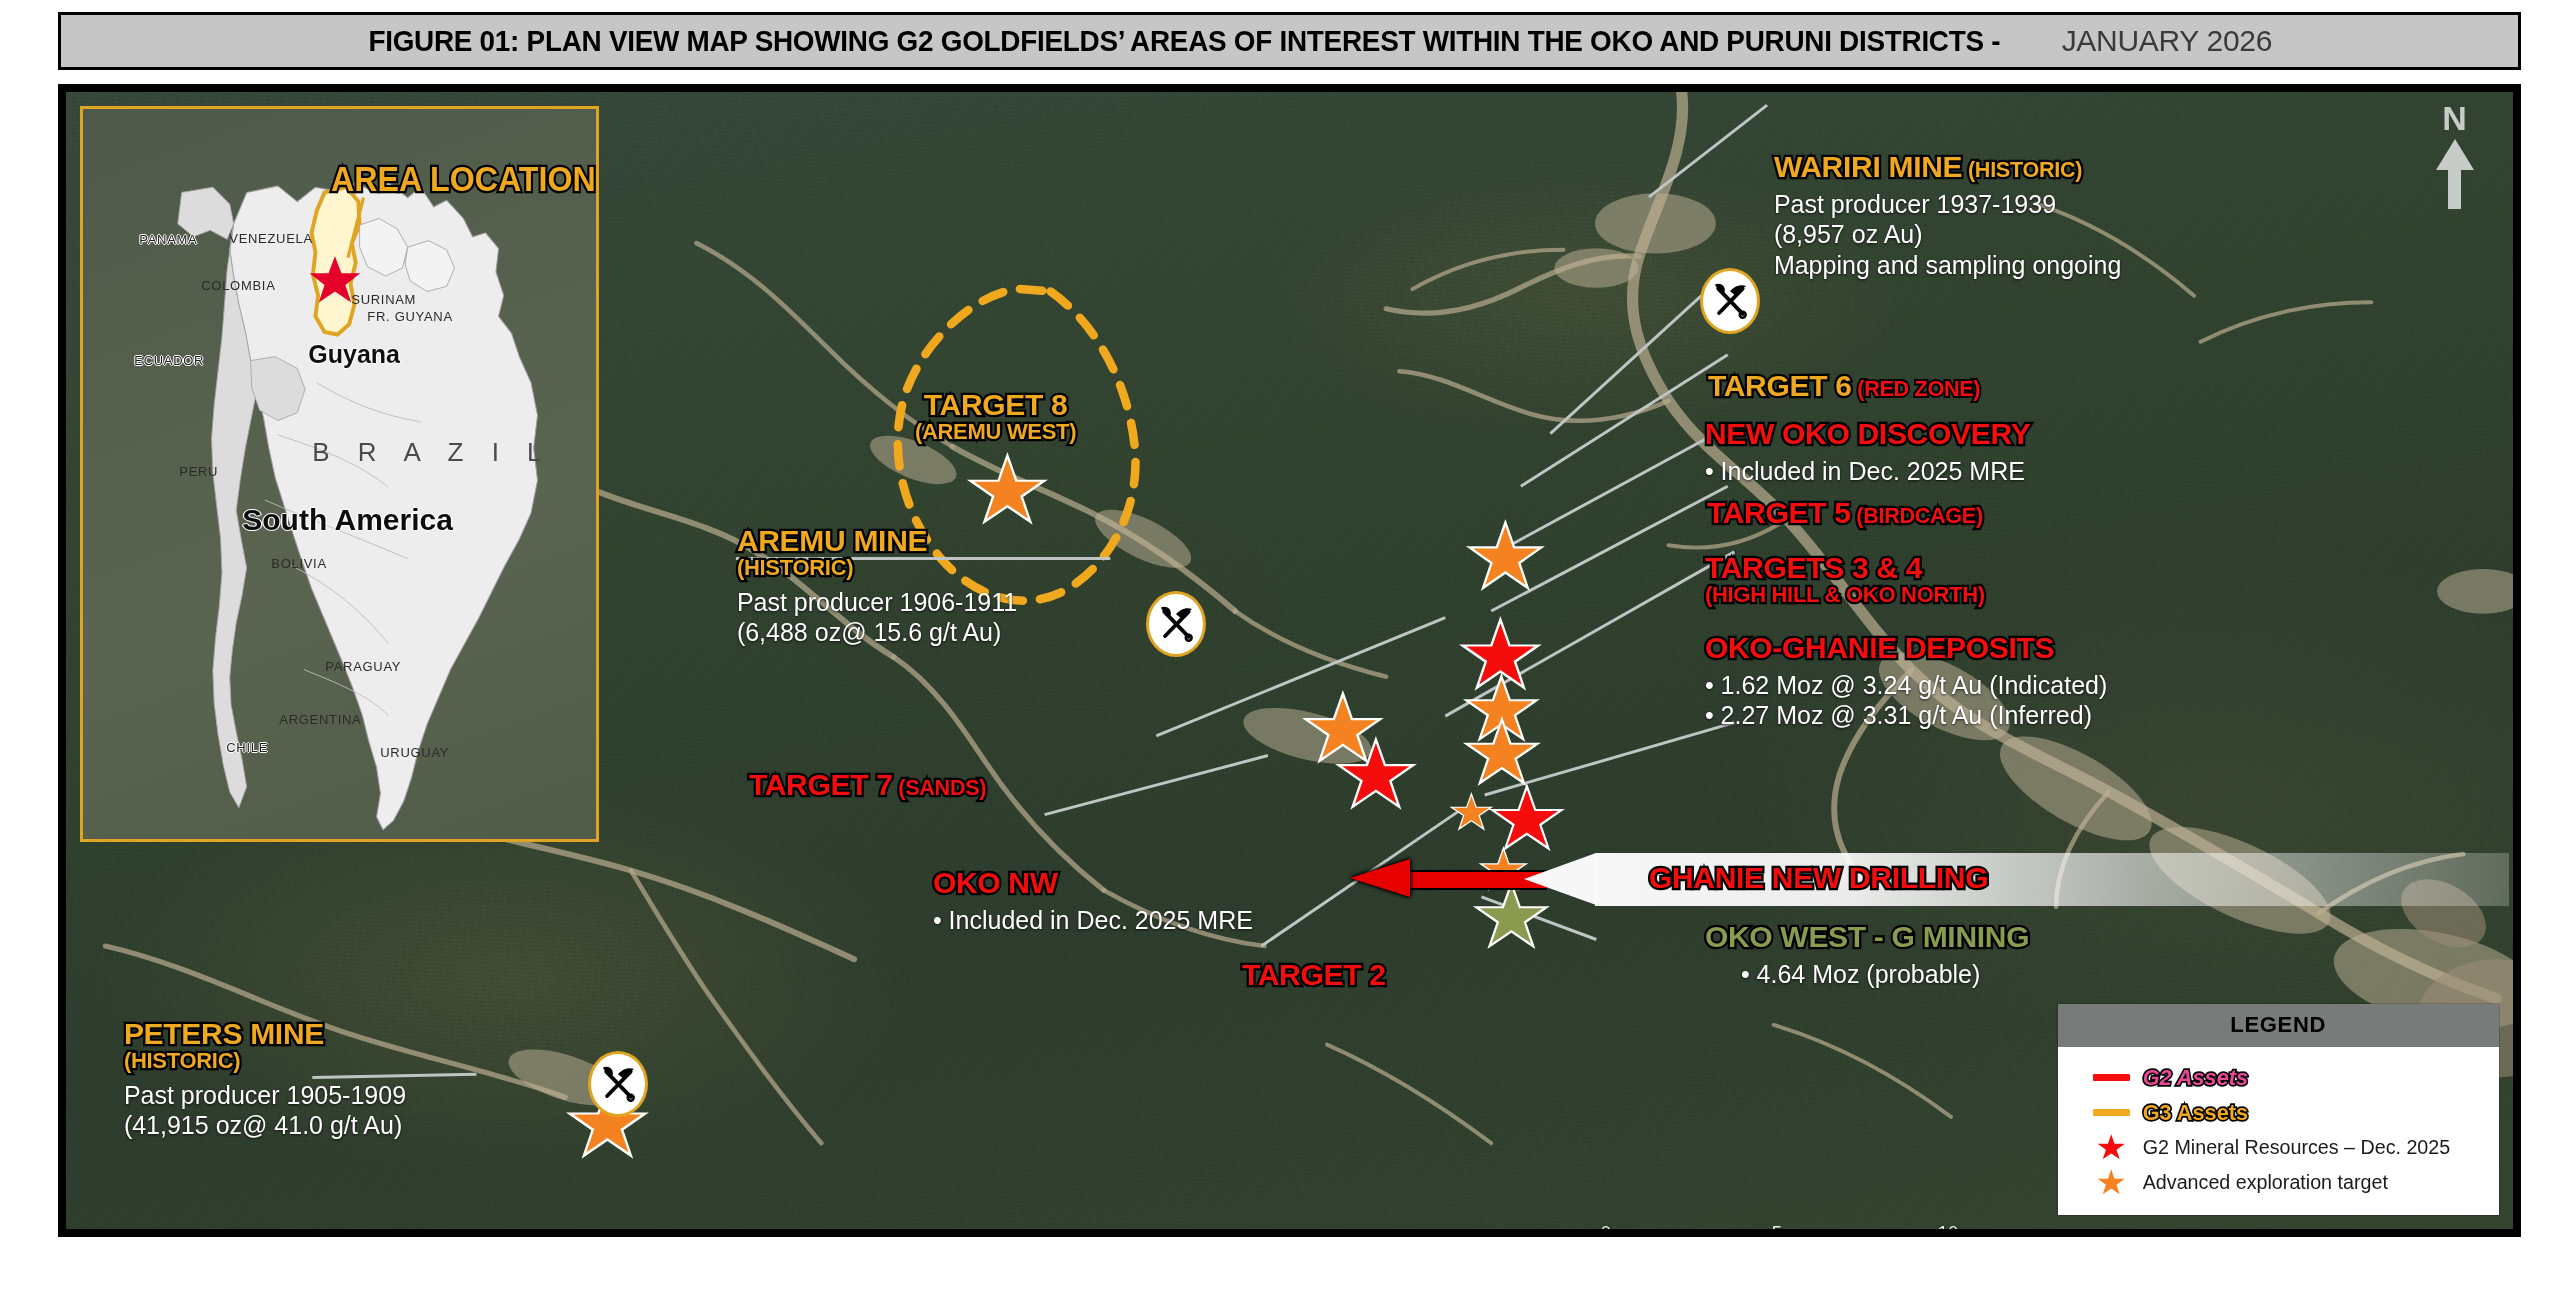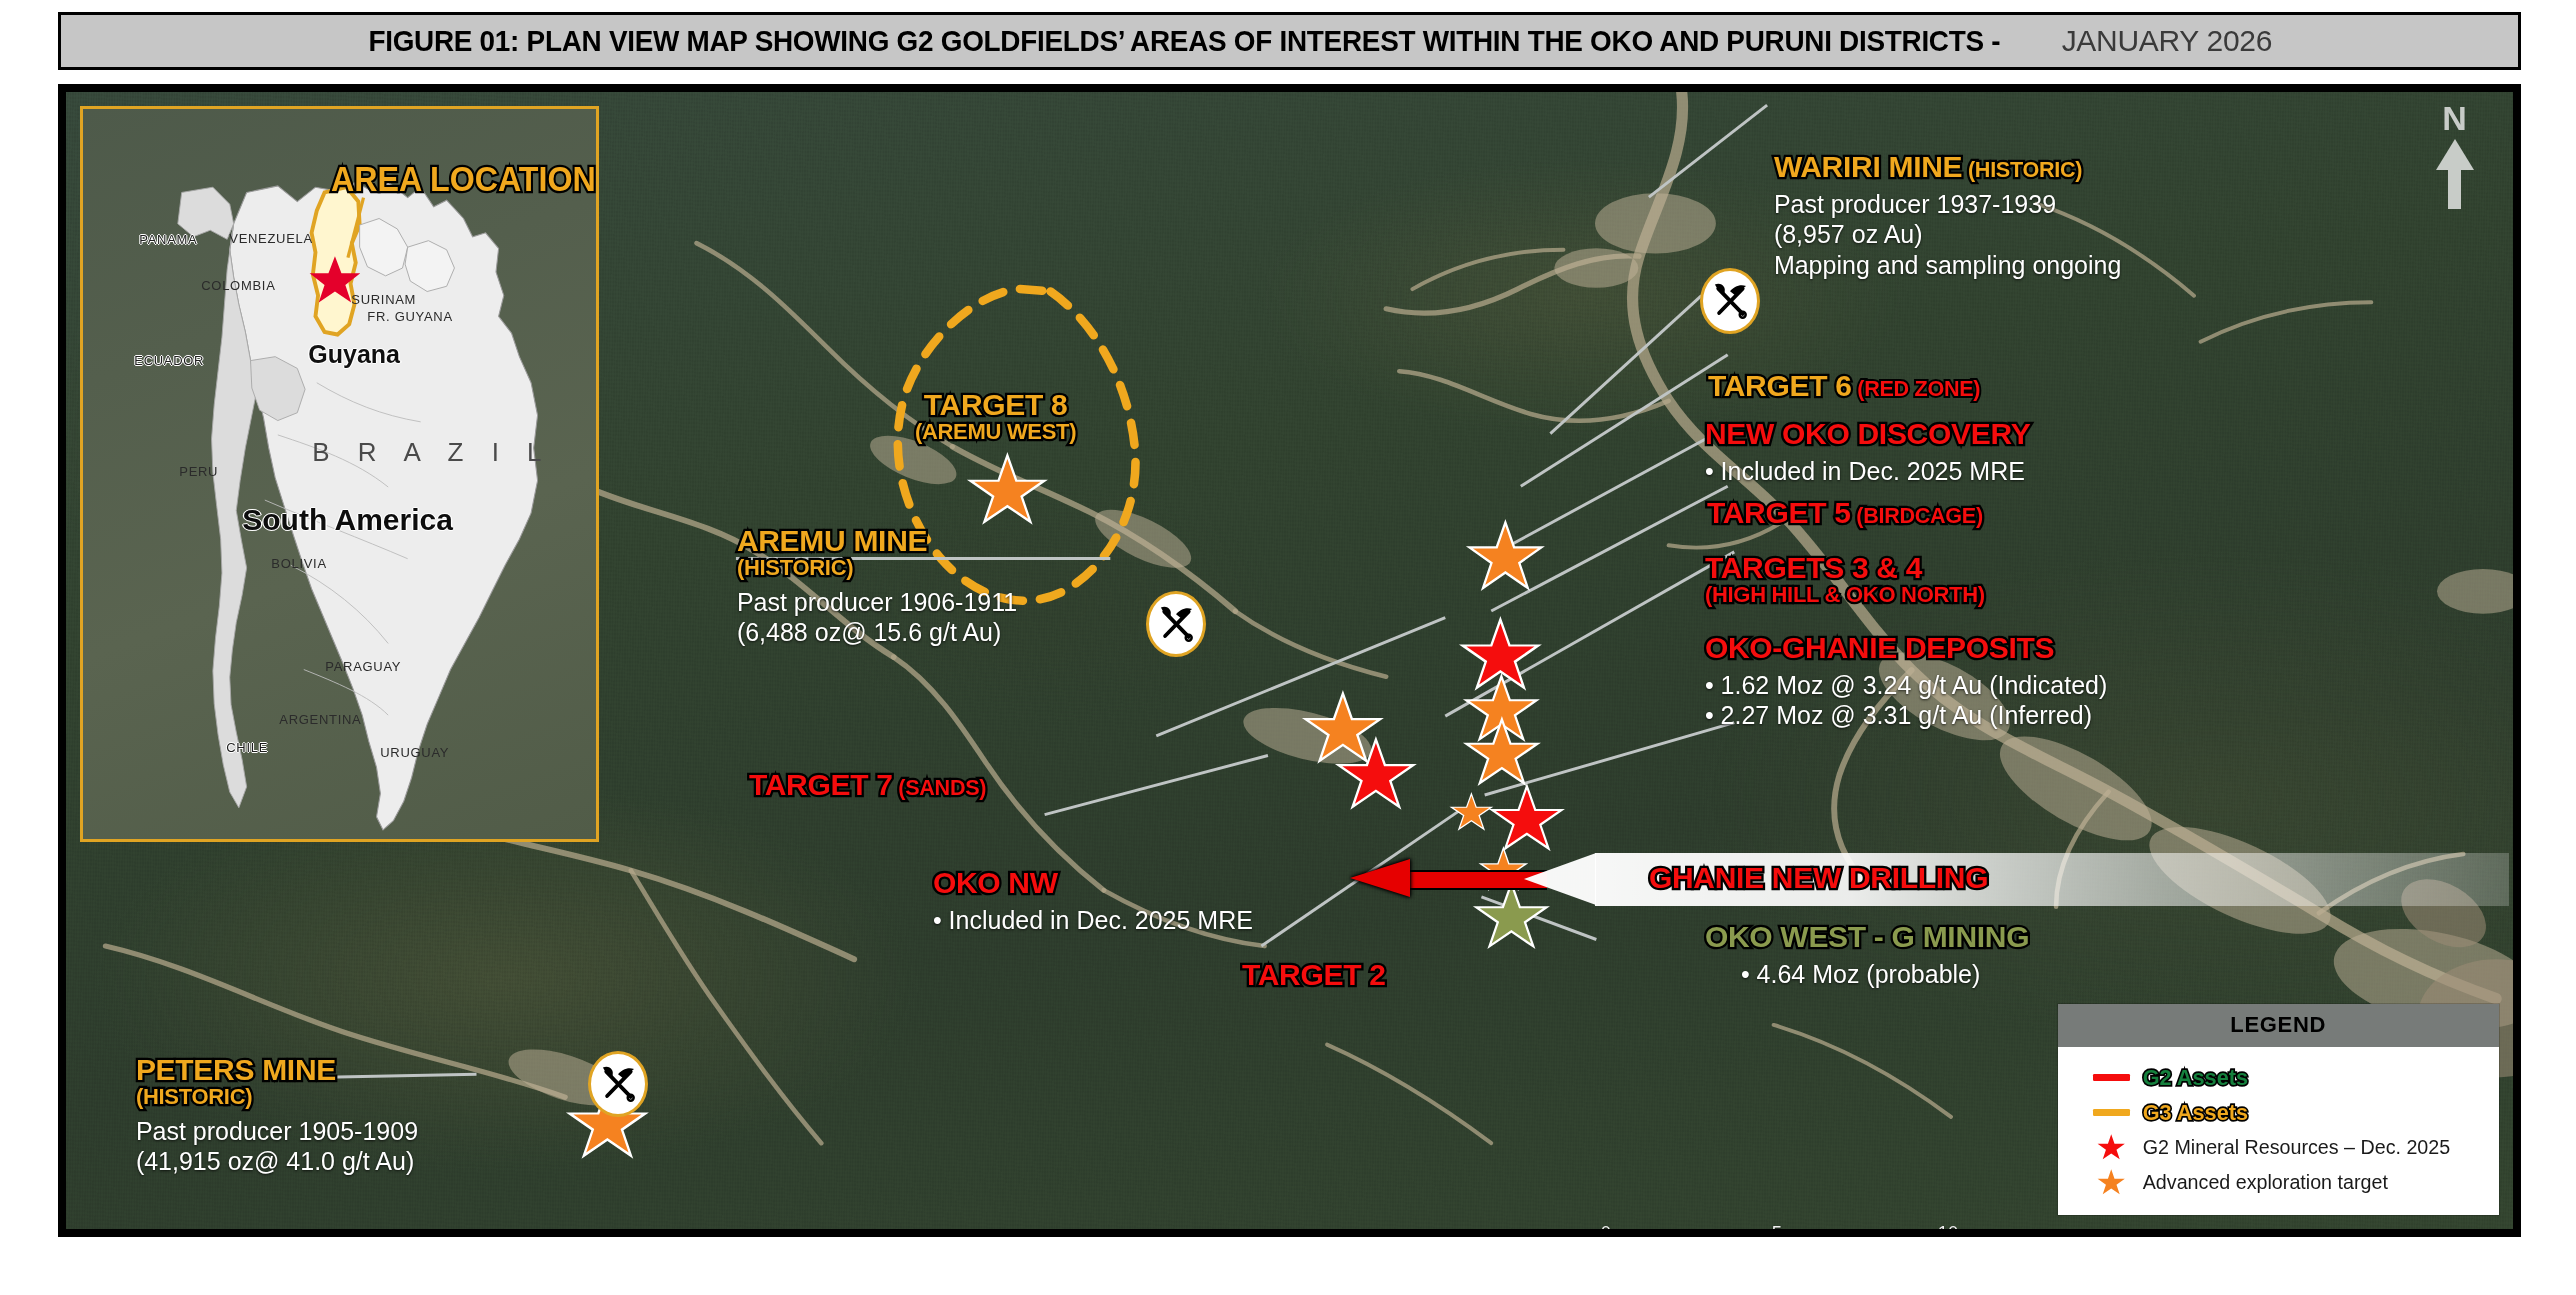"PETERS MINE" div.lbl-block { margin-left: 12px -> none; top: 962px -> 926px }
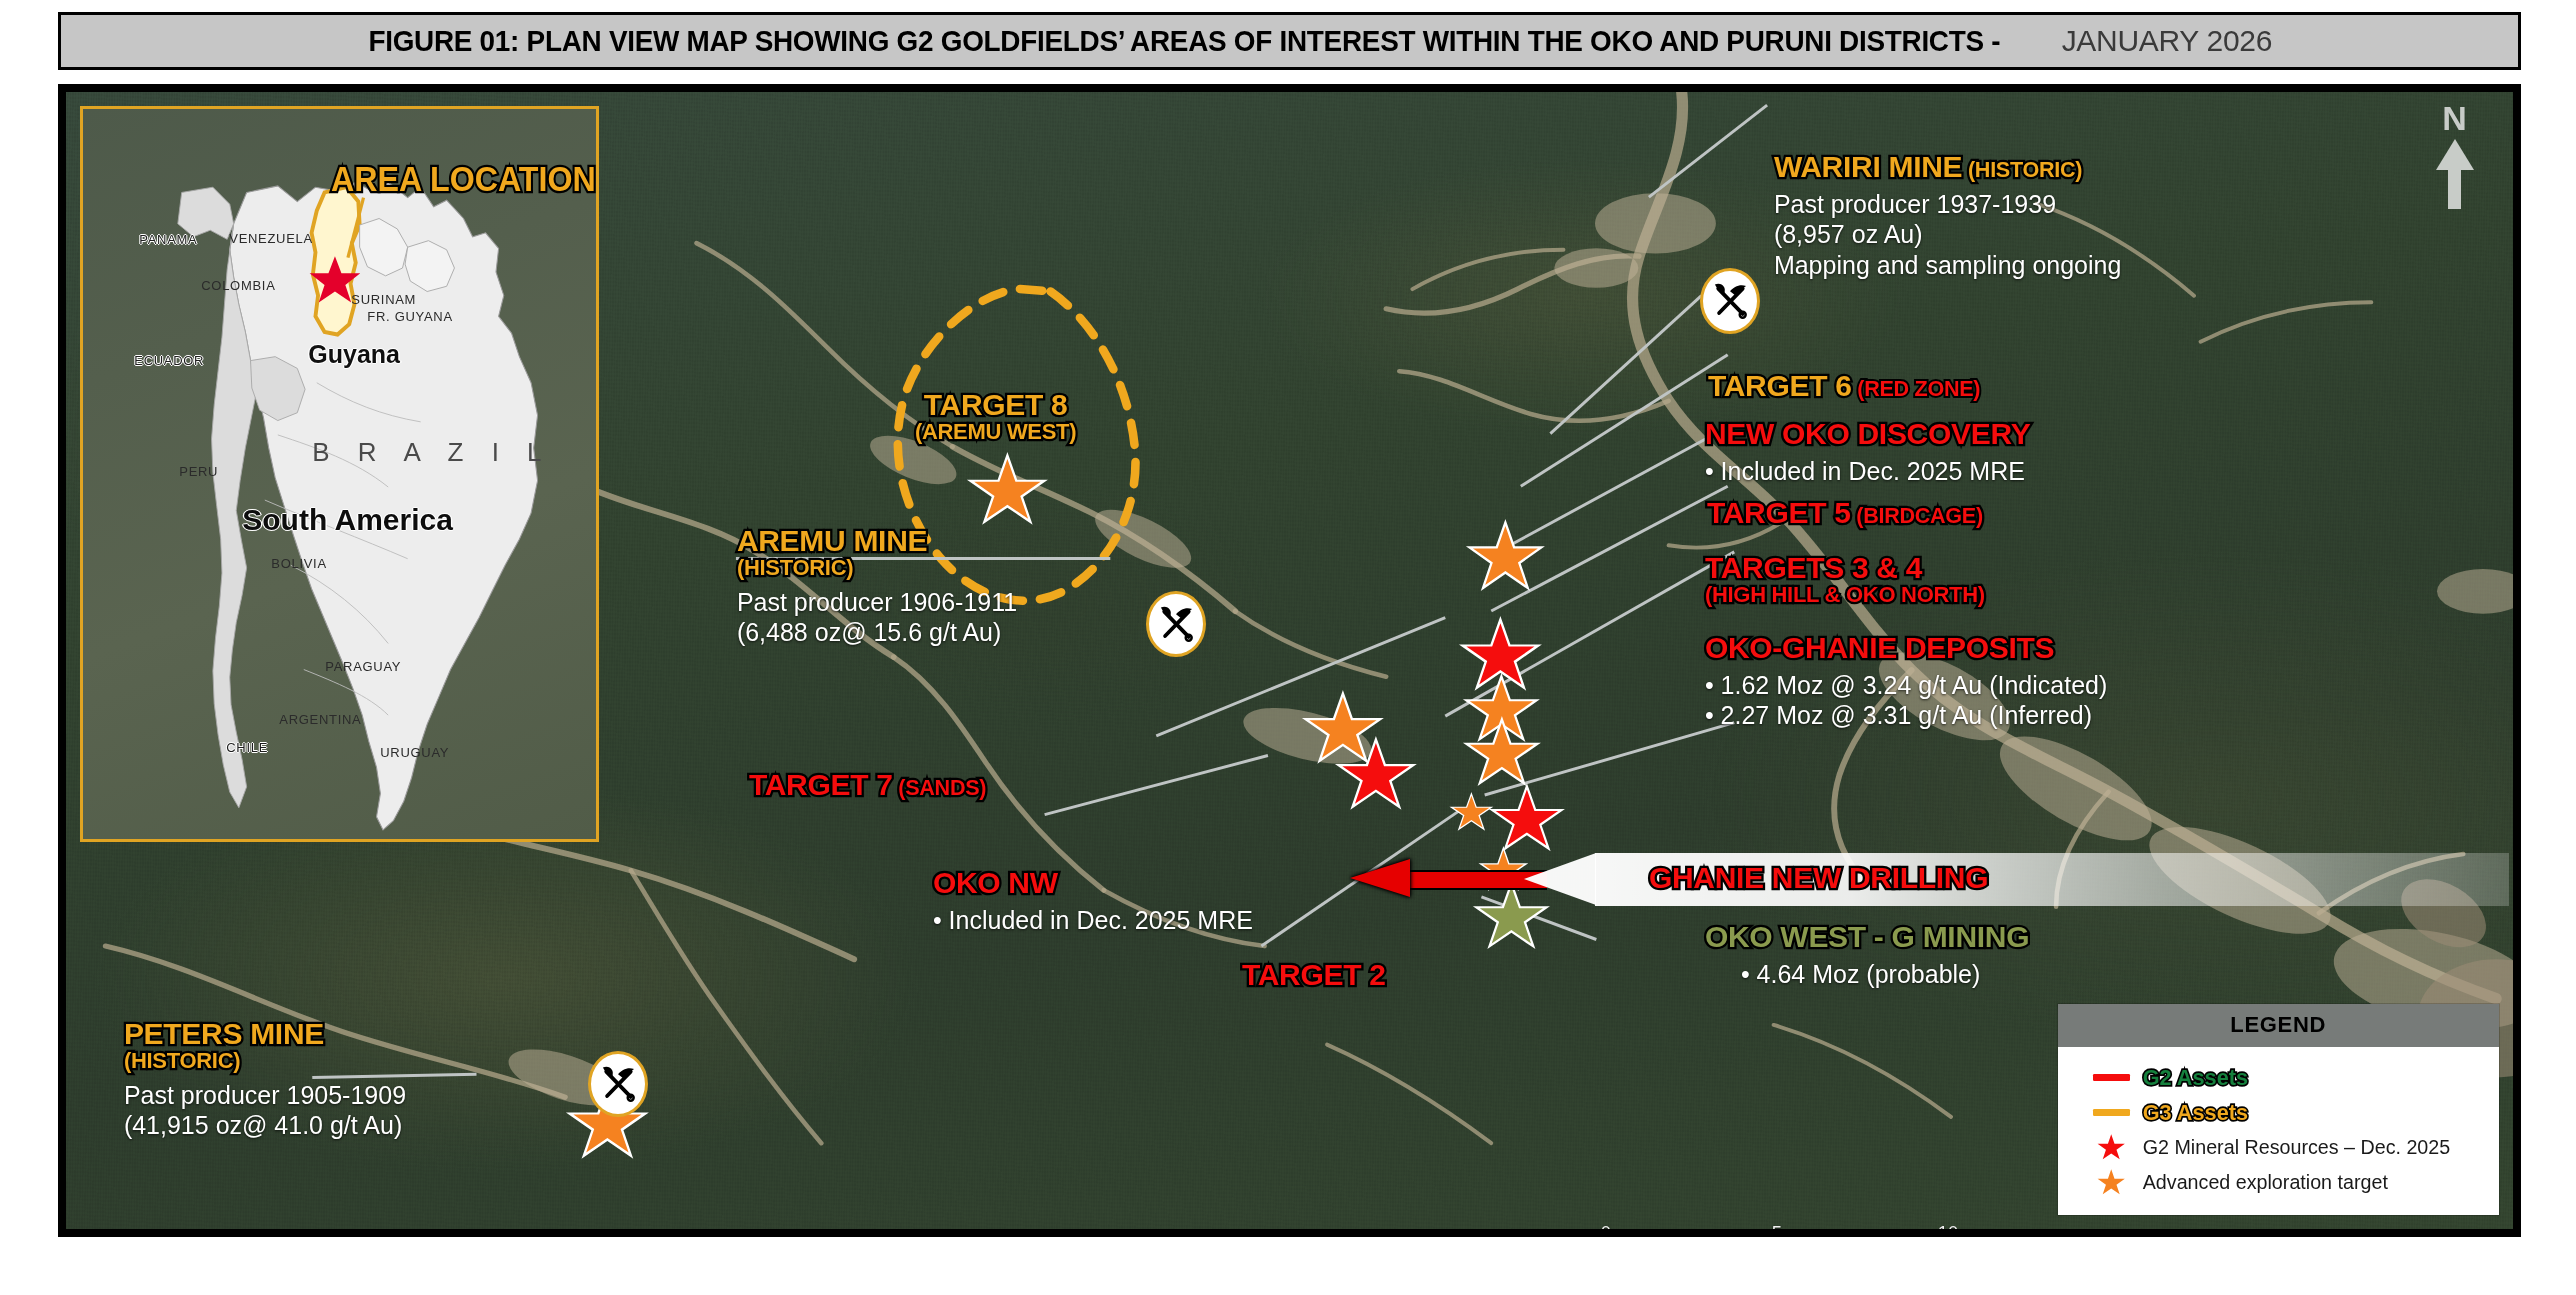"G2 Assets" .legend .txt.g2 { color: #15803d -> #ec4899; font-style: none -> italic }
